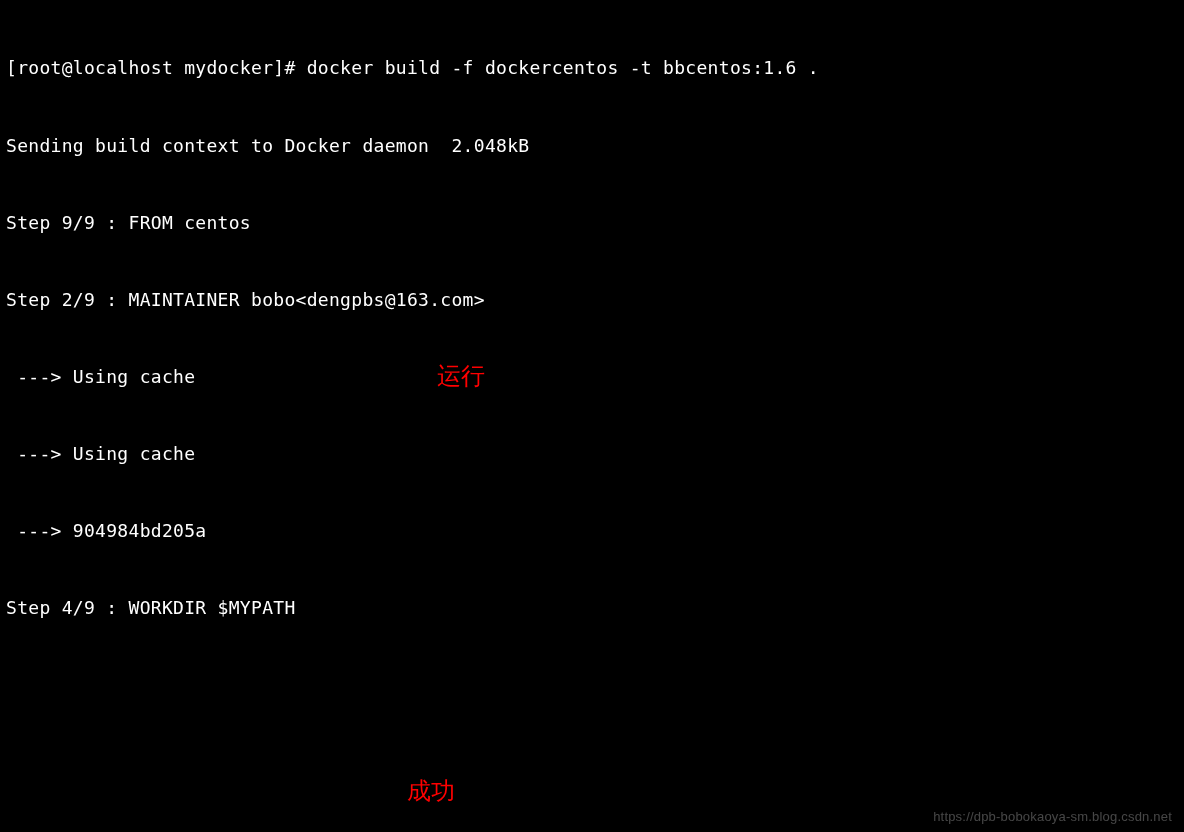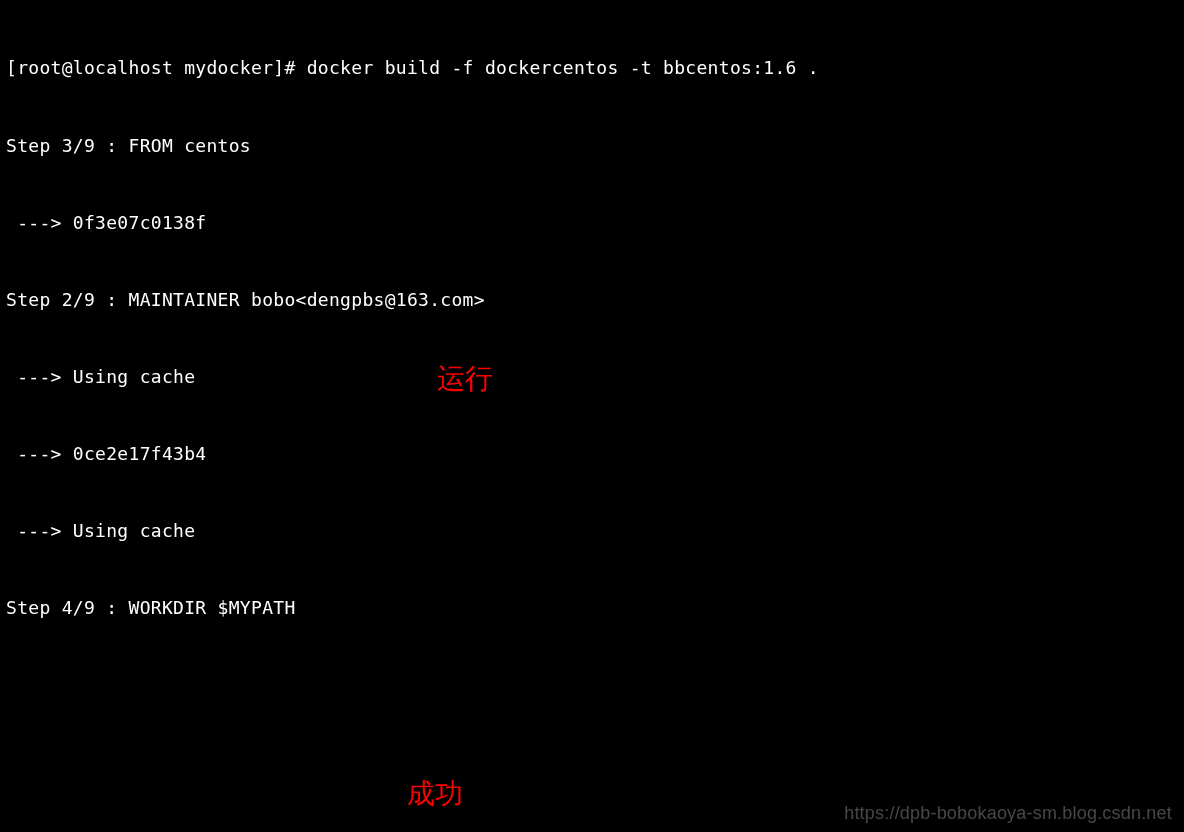"Sending build context to Docker" span.line { html: none -> <span>Sending build context to Docker daemon 2.048kB</span> }
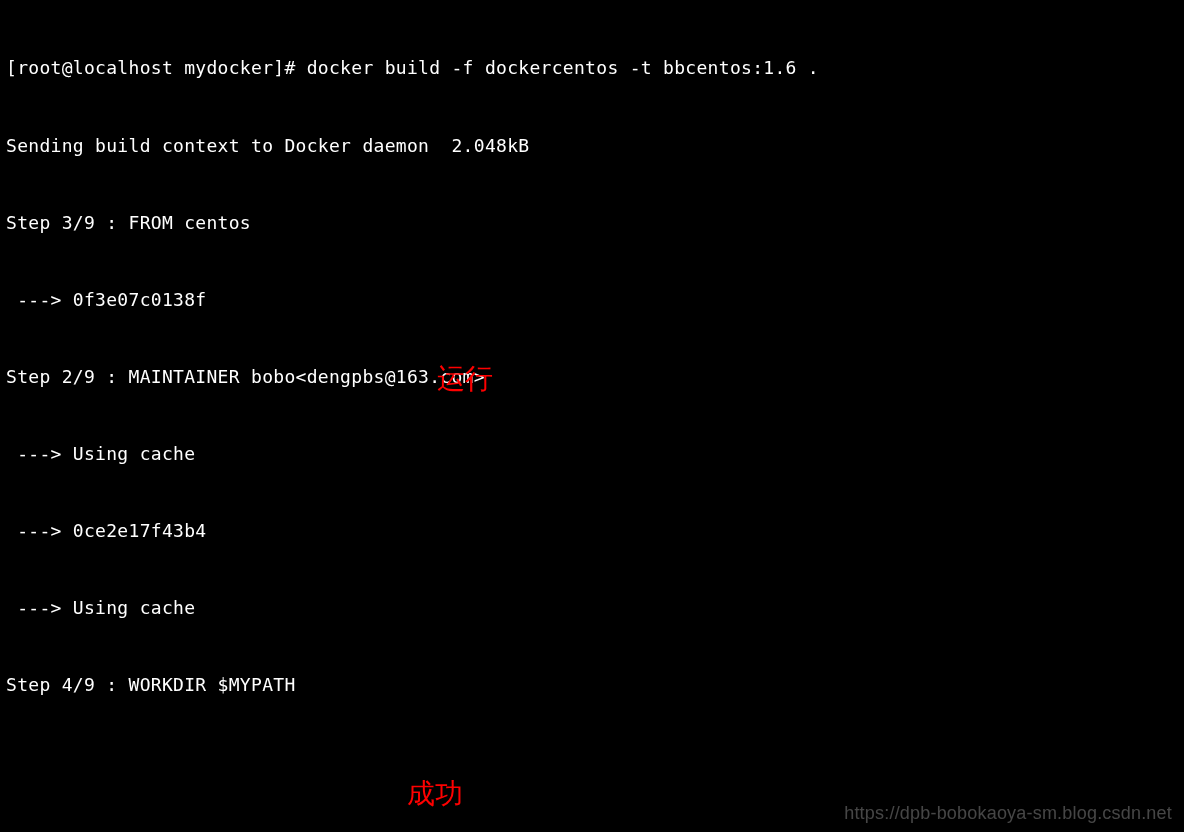"Step 3/9 : FROM centos" span.line { text: 3/9 -> 9/9 }
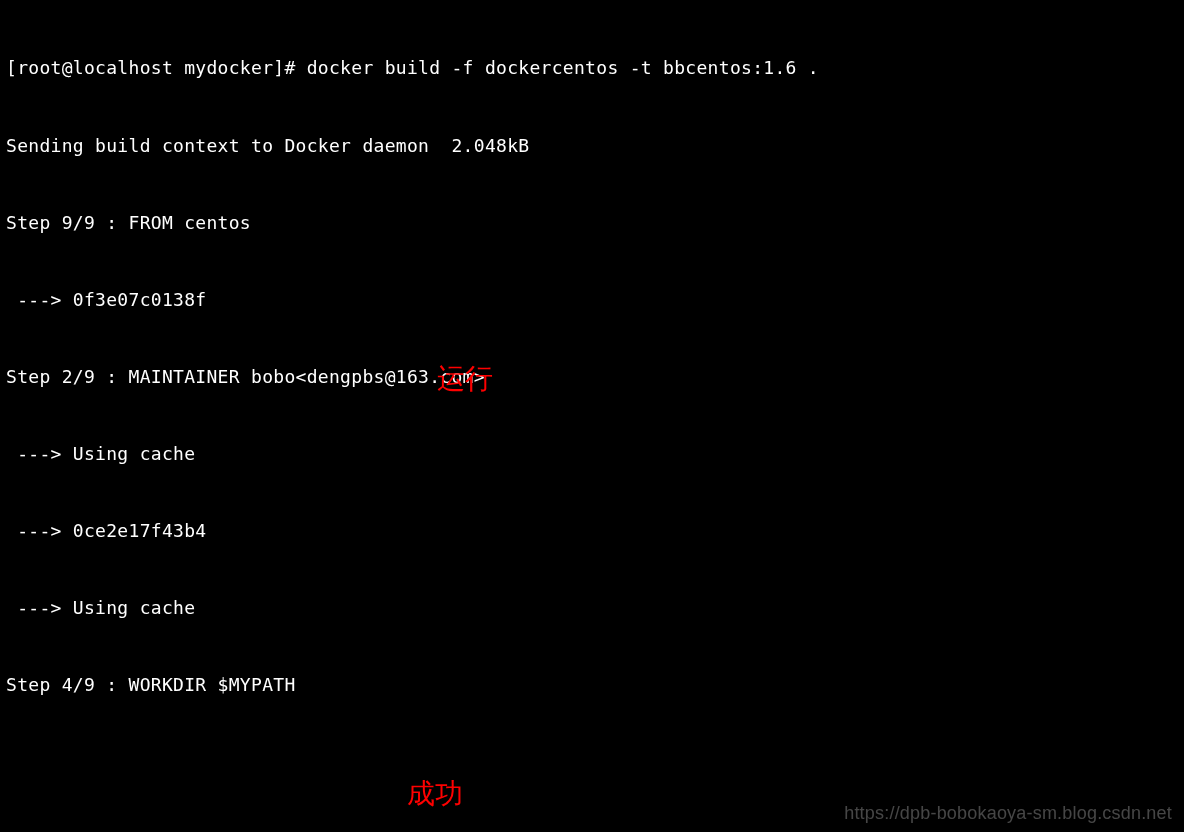"---> 0f3e07c0138f" span.line { html: <span> ---&gt; 0f3e07c0138f</span> -> none }
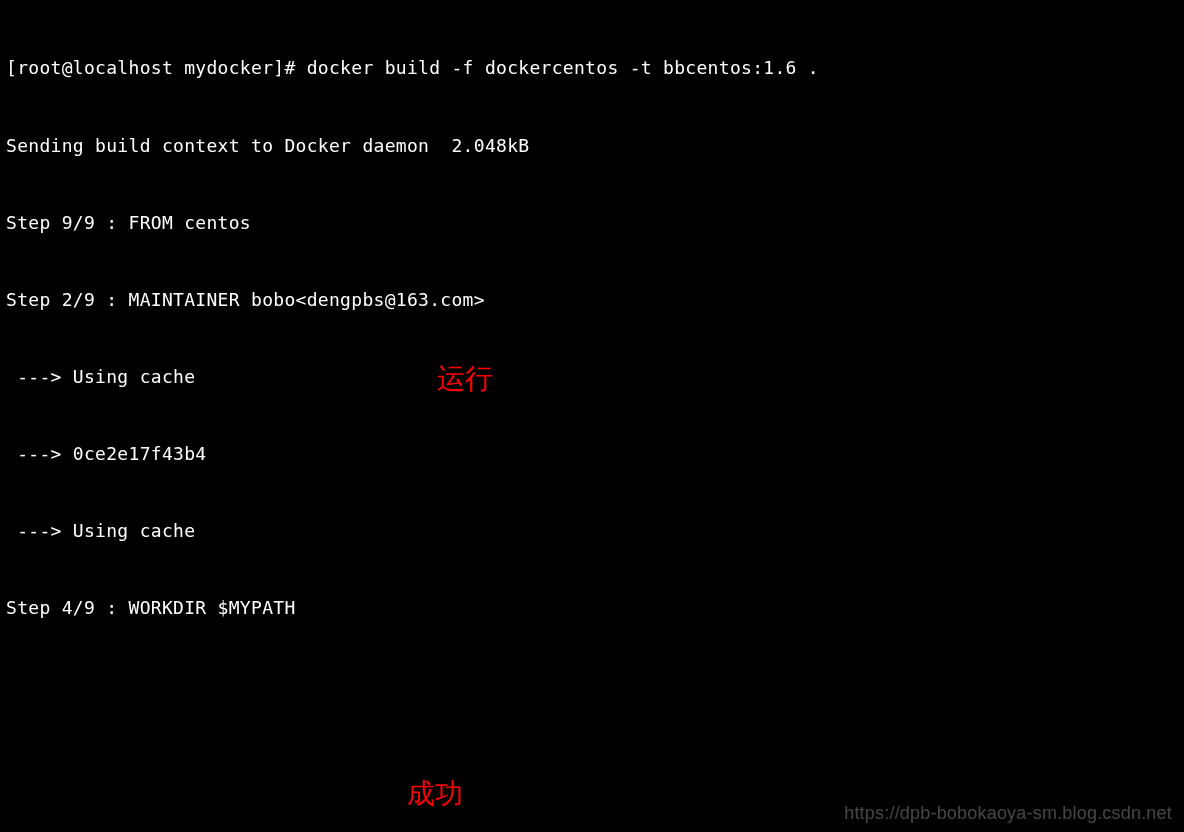"运行" .annotation { font-size: 28px -> 24px }
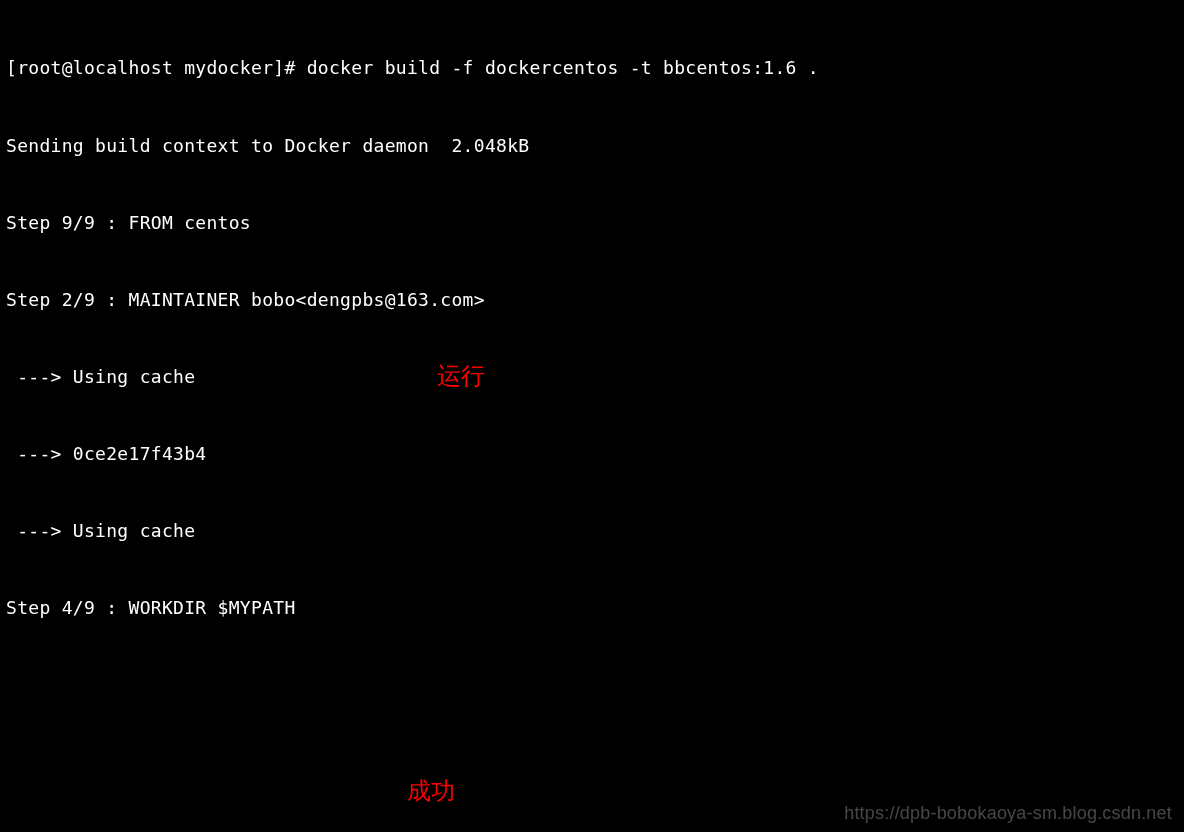"---> 0ce2e17f43b4" span.line { html: <span> ---&gt; 0ce2e17f43b4</span> -> none }
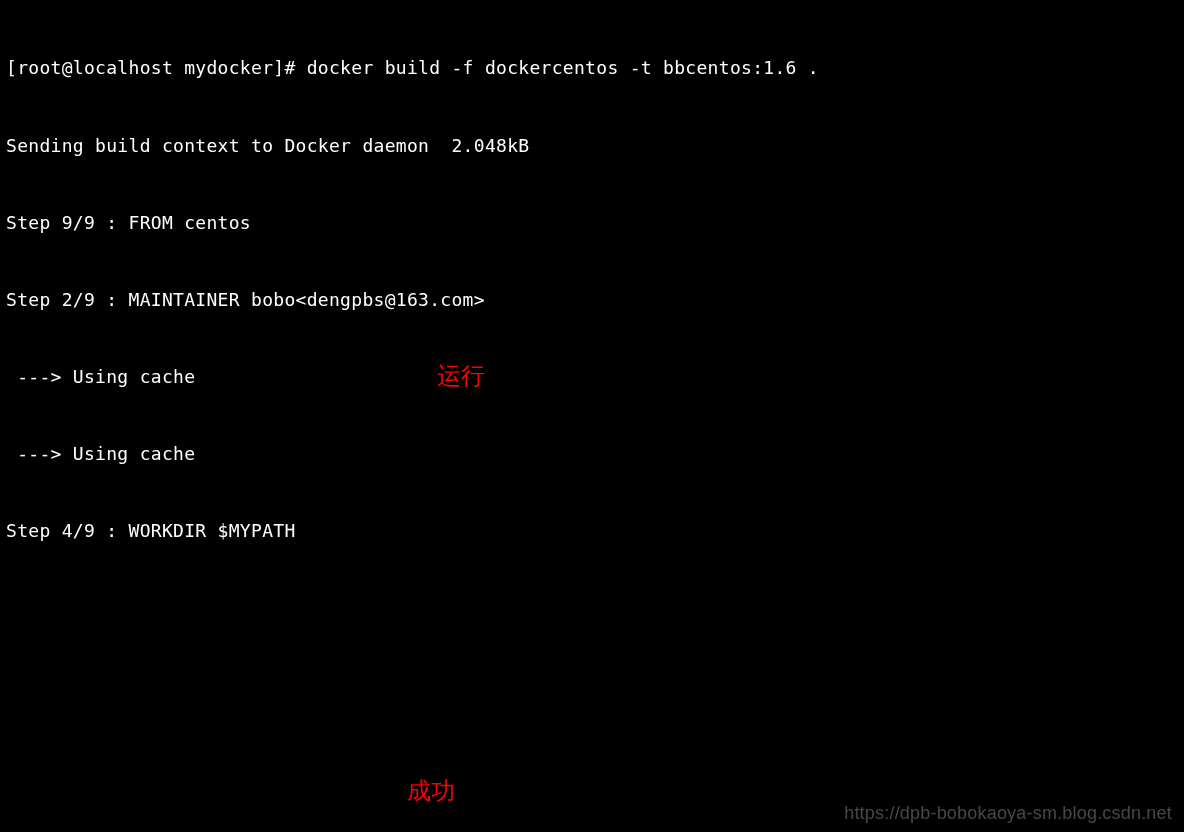"---> 904984bd205a" span.line { html: none -> <span> ---&gt; 904984bd205a</span> }
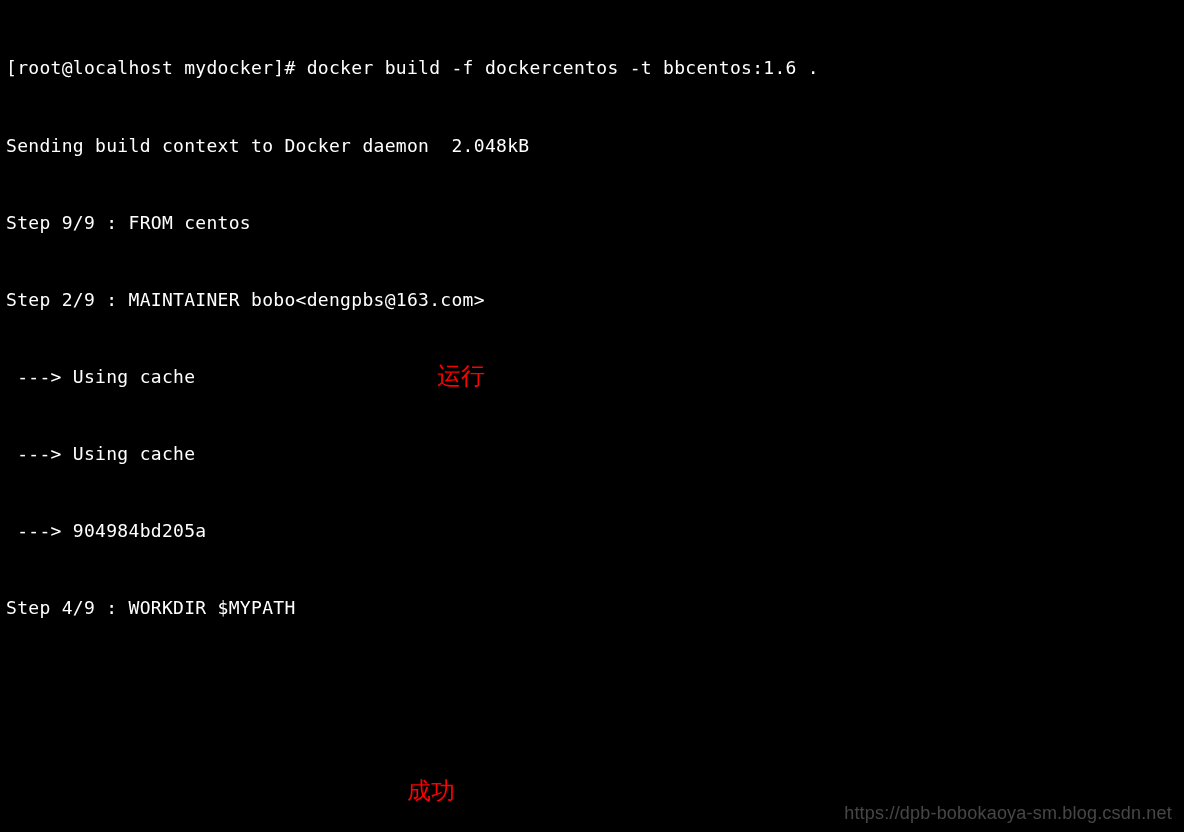"https://dpb-bobokaoya-sm.blog.csdn.net" .watermark { font-size: 18px -> 13px }
